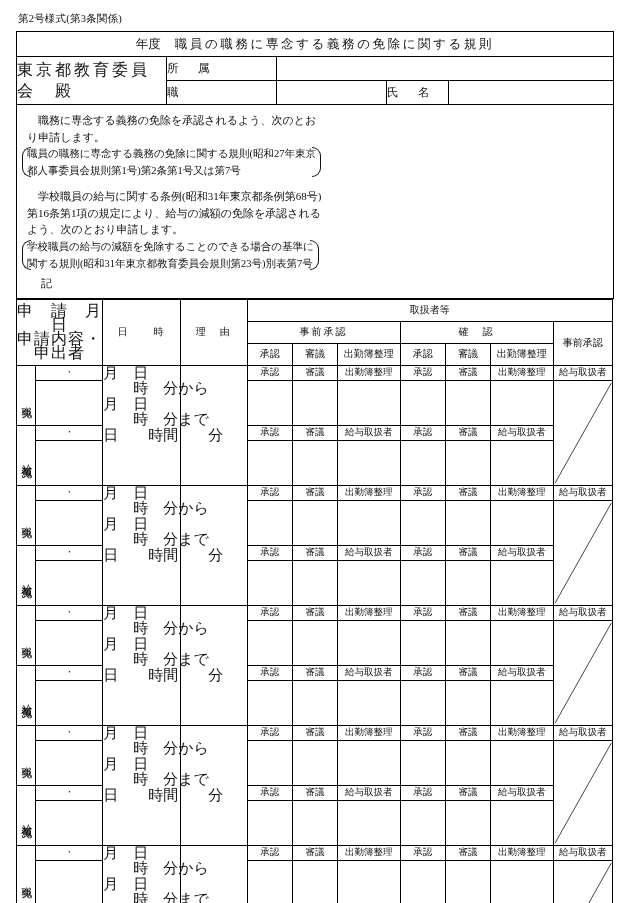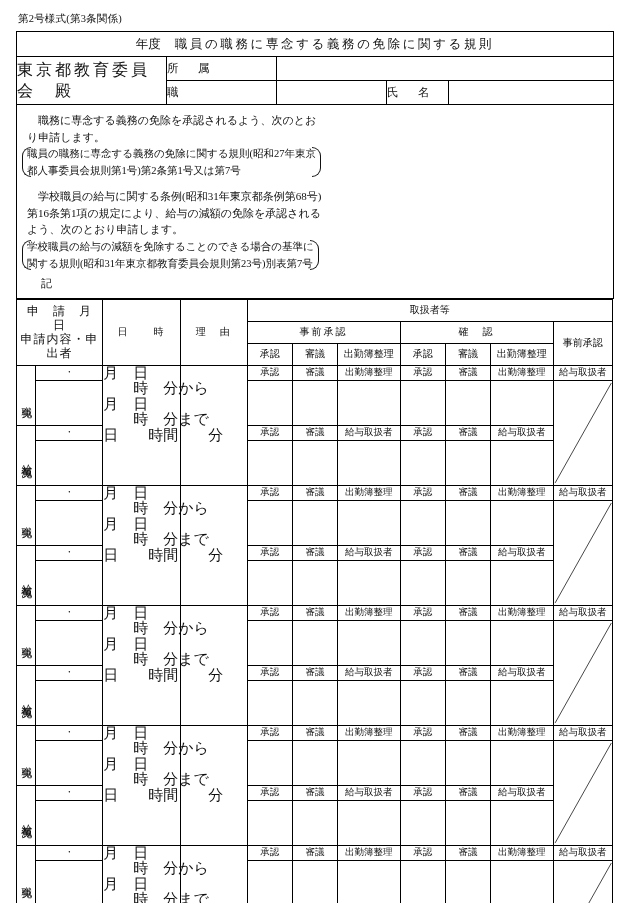"申 請 月 日" .hdr .two-line { font-size: 12px -> 16px }
